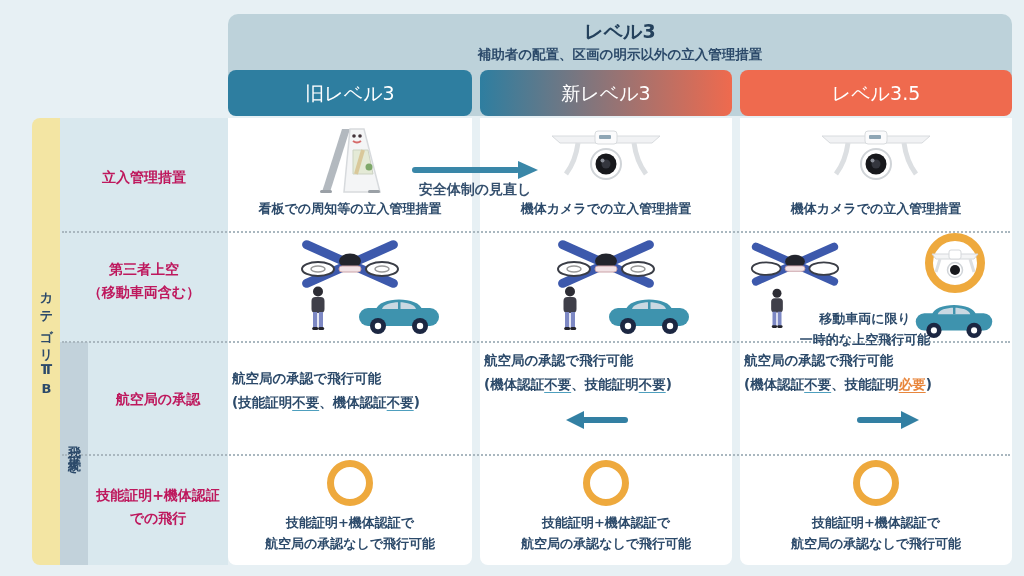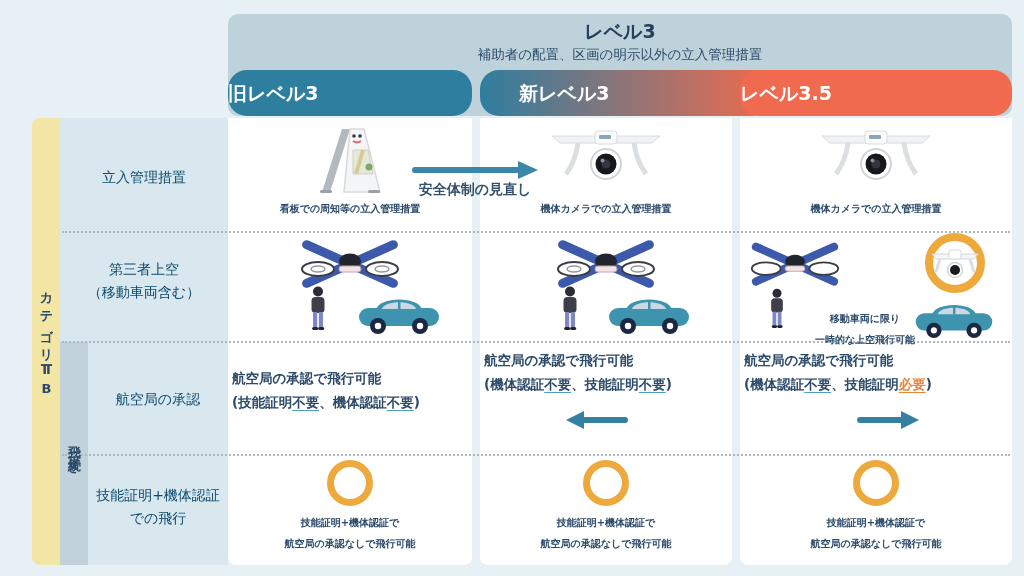"補助者の配置、区画の明示以外の立入管理措置" .band-subtitle { font-weight: 400 -> 700 }
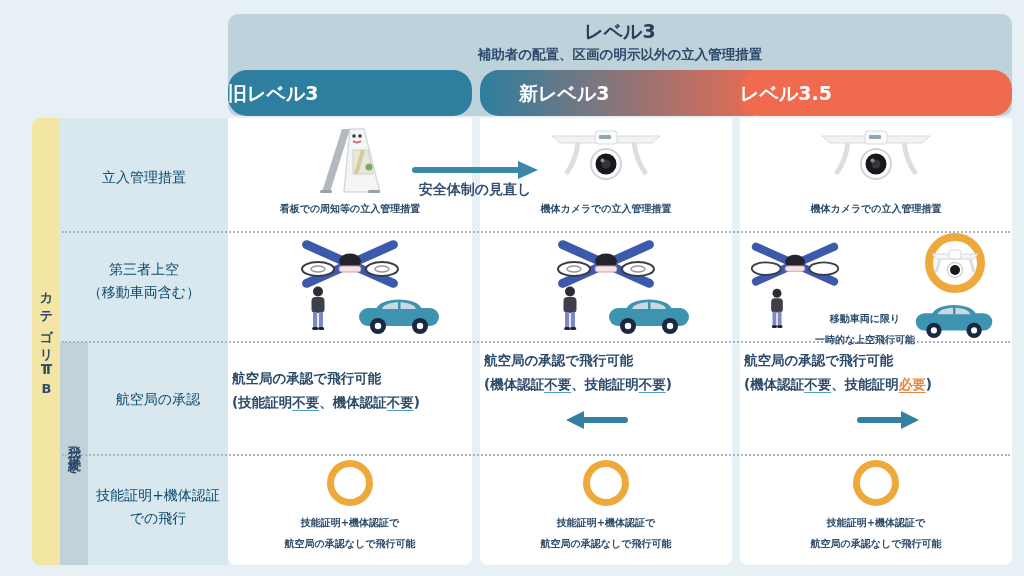"旧レベル3" .colhead { border-radius: 19px -> 8px; font-weight: bold -> normal; text-align: none -> center }
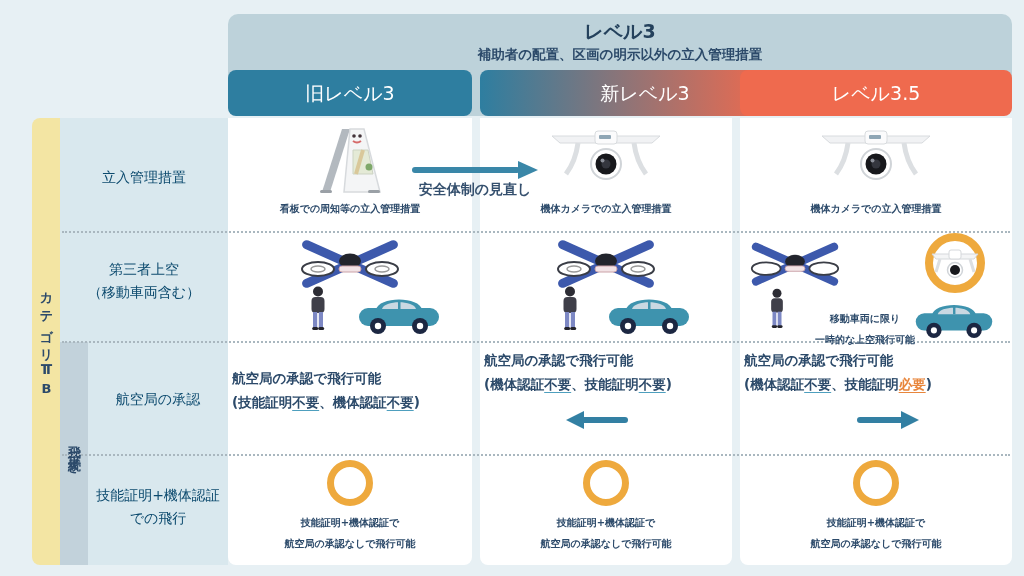"新レベル3" .ch2 { padding-left: 39px -> none }
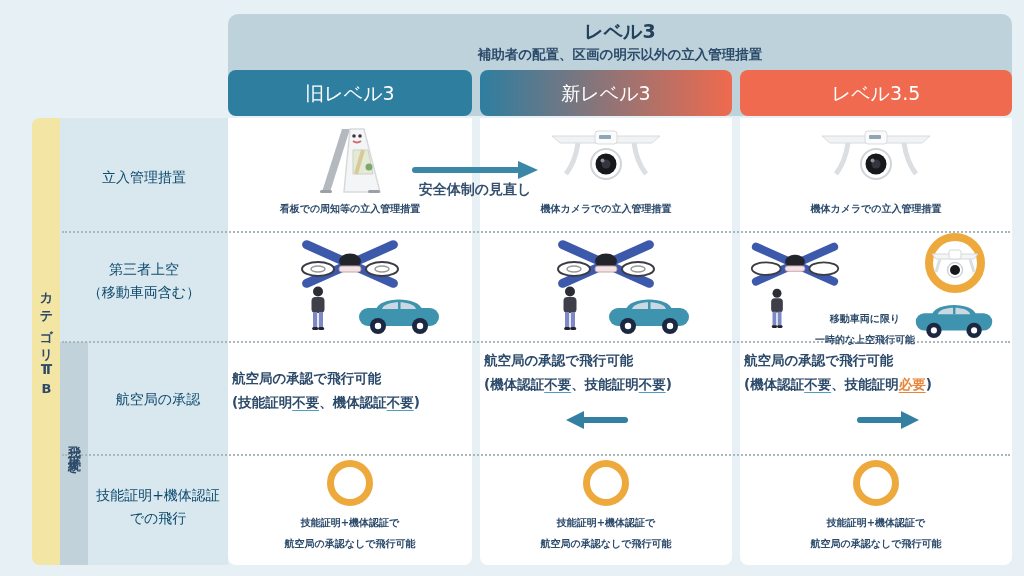"立入管理措置" .rowlabel { color: #0c4a6e -> #be185d; font-weight: normal -> bold }
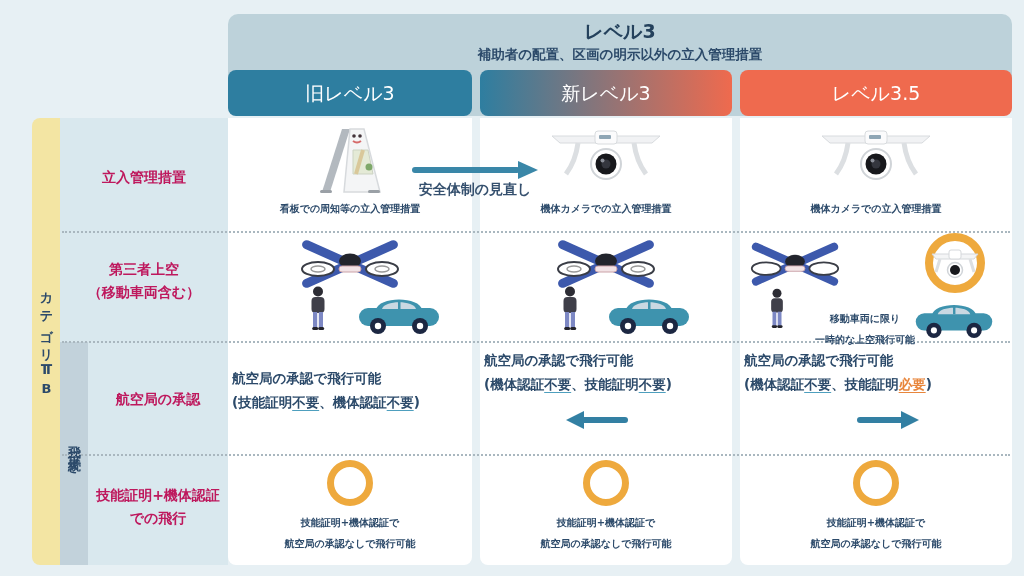"看板での周知等の立入管理措置" .cap { font-size: 10px -> 13px }
